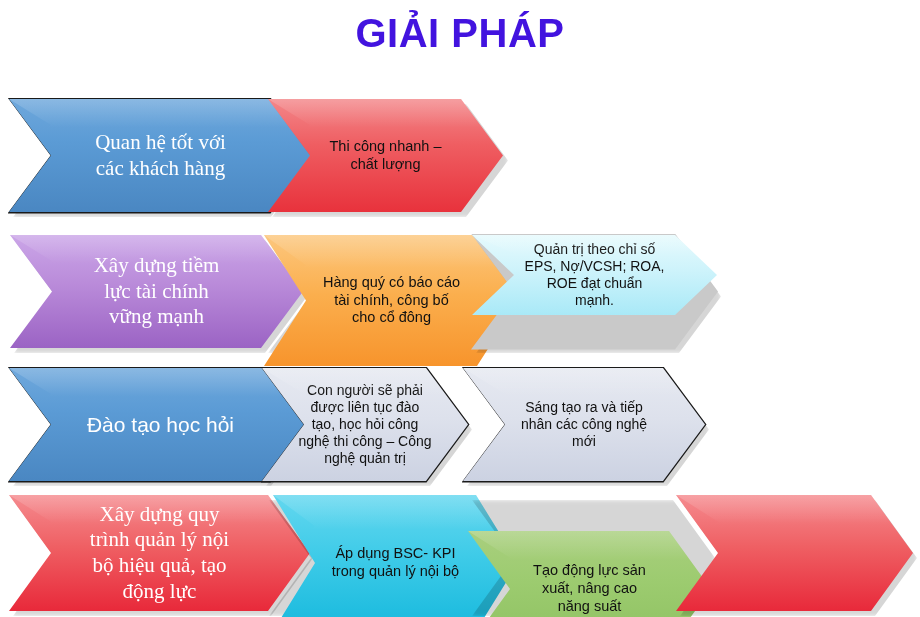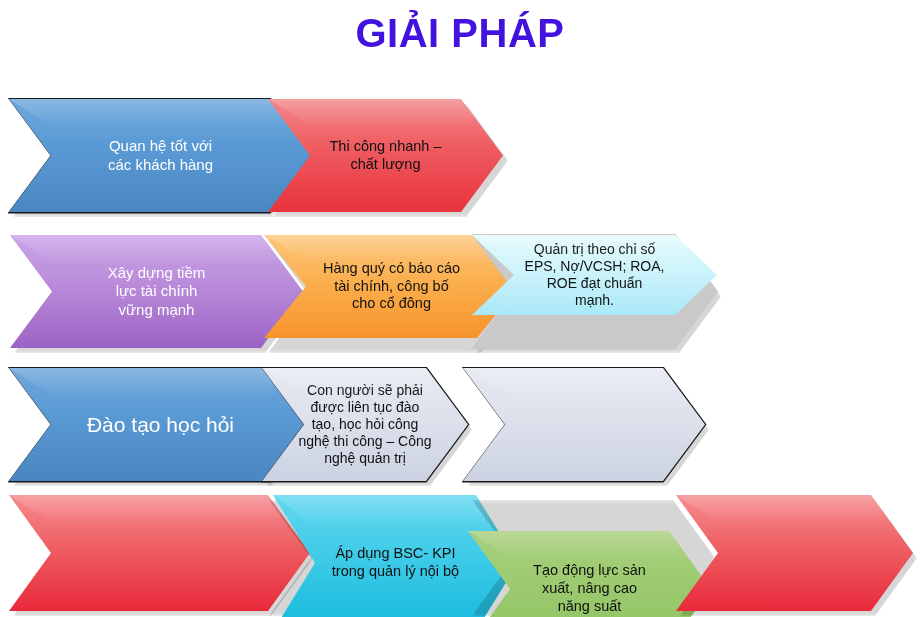"Quan hệ tốt với" .t-lead { font-family: none -> Liberation Serif, serif; font-size: 15px -> 21px }
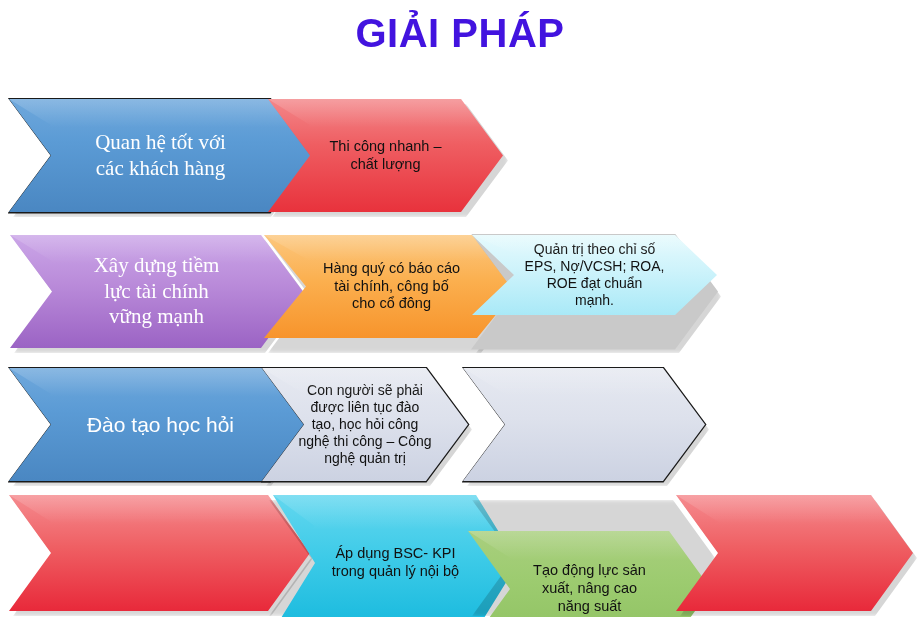"Hàng quý có báo cáo" div.chev { height: 103px -> 131px }
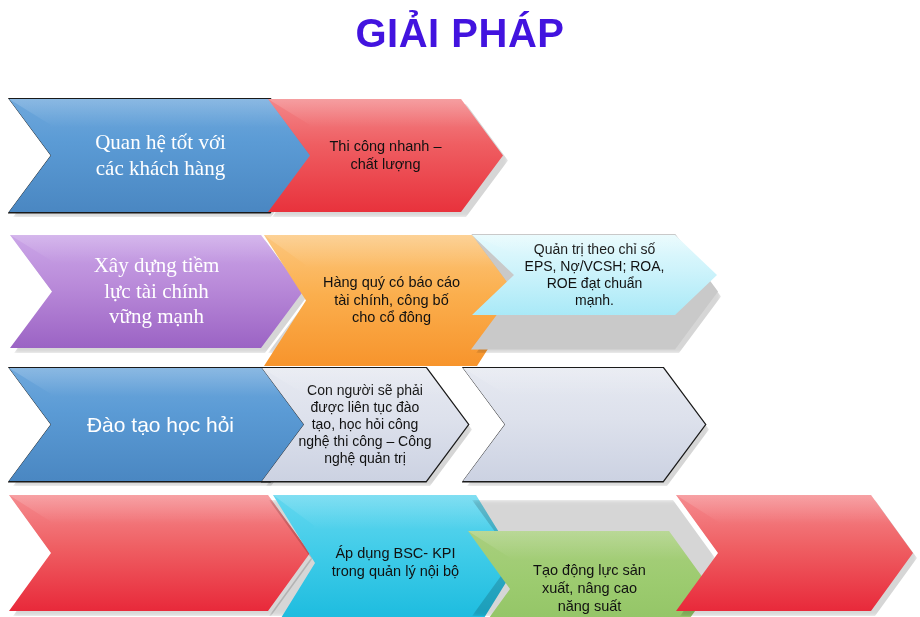"Sáng tạo ra và tiếp" span.txt { html: none -> <span>Sáng tạo ra và tiếp<br>nhân các công nghệ<br>mới</span> }
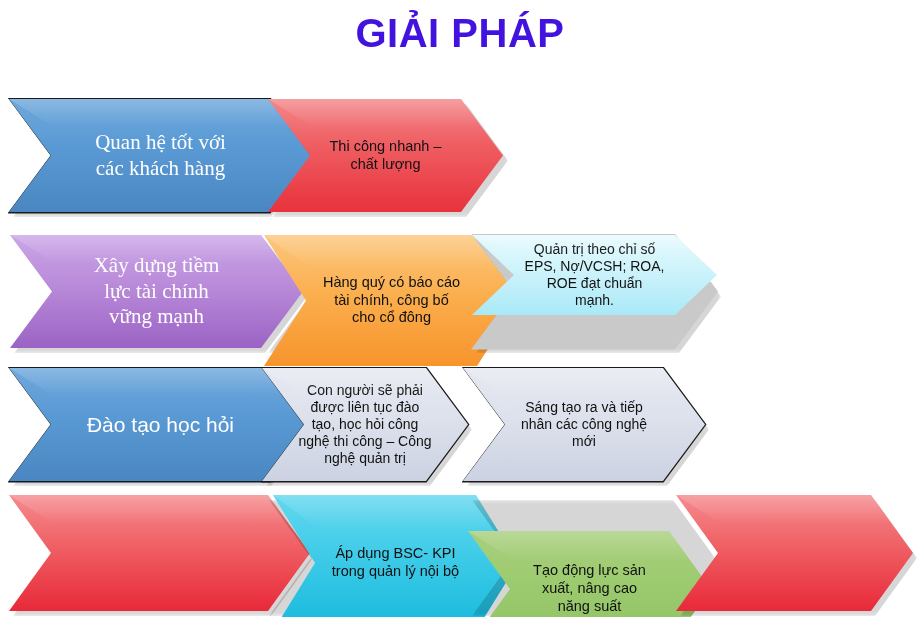"Xây dựng quy" span.txt { html: none -> <span>Xây dựng quy<br>trình quản lý nội<br>bộ hiệu quả, tạo<br>động lực</span> }
